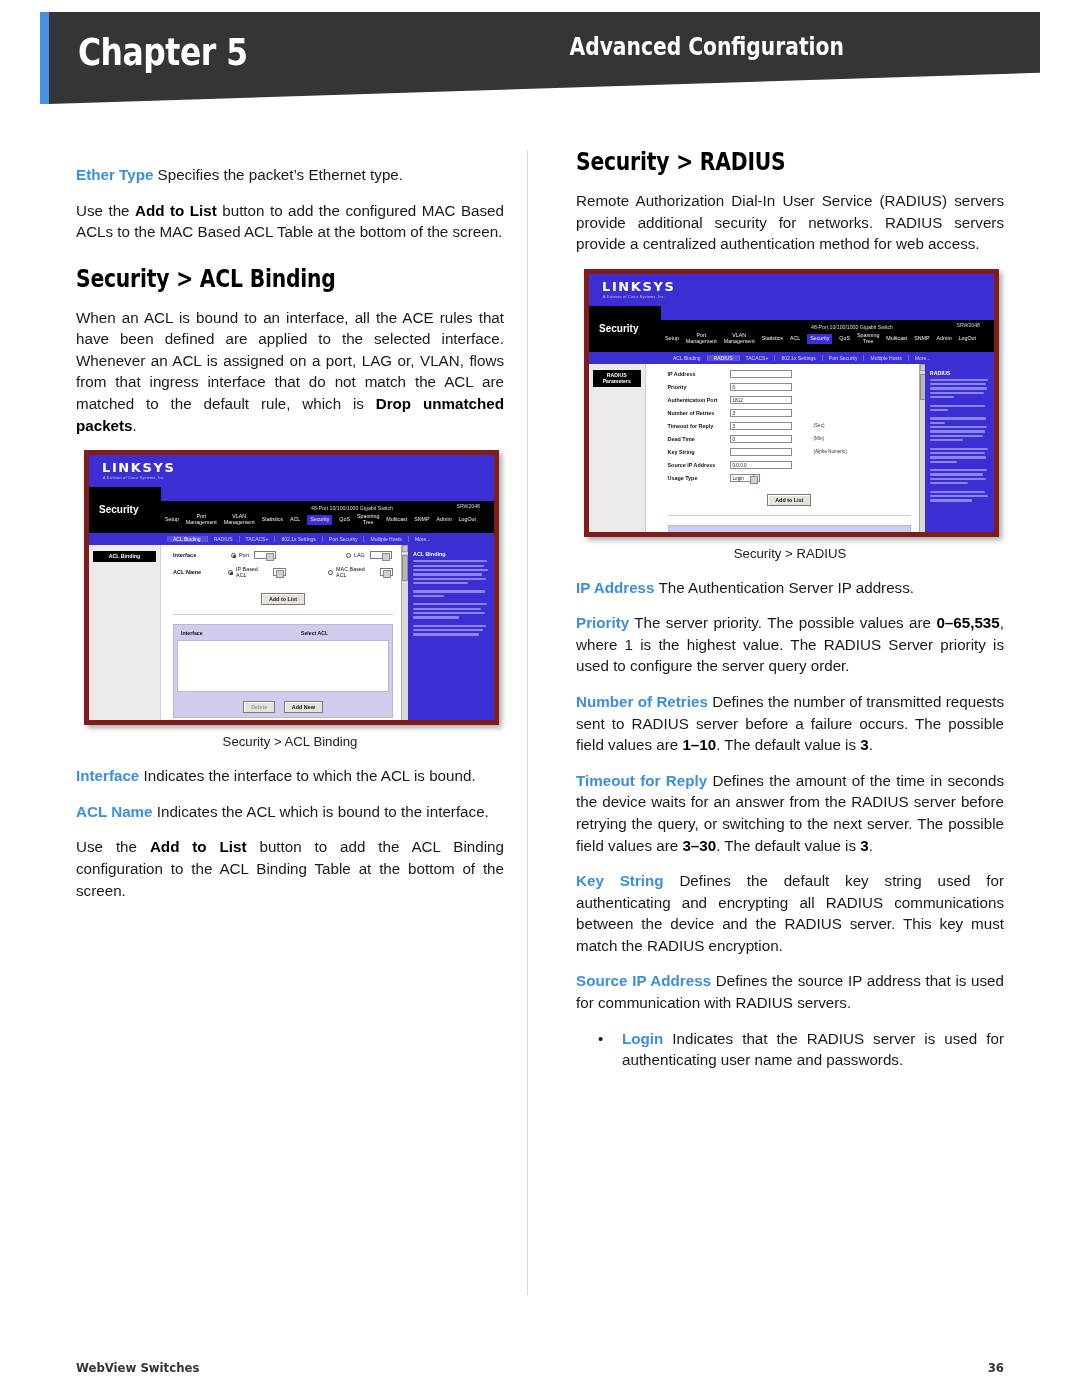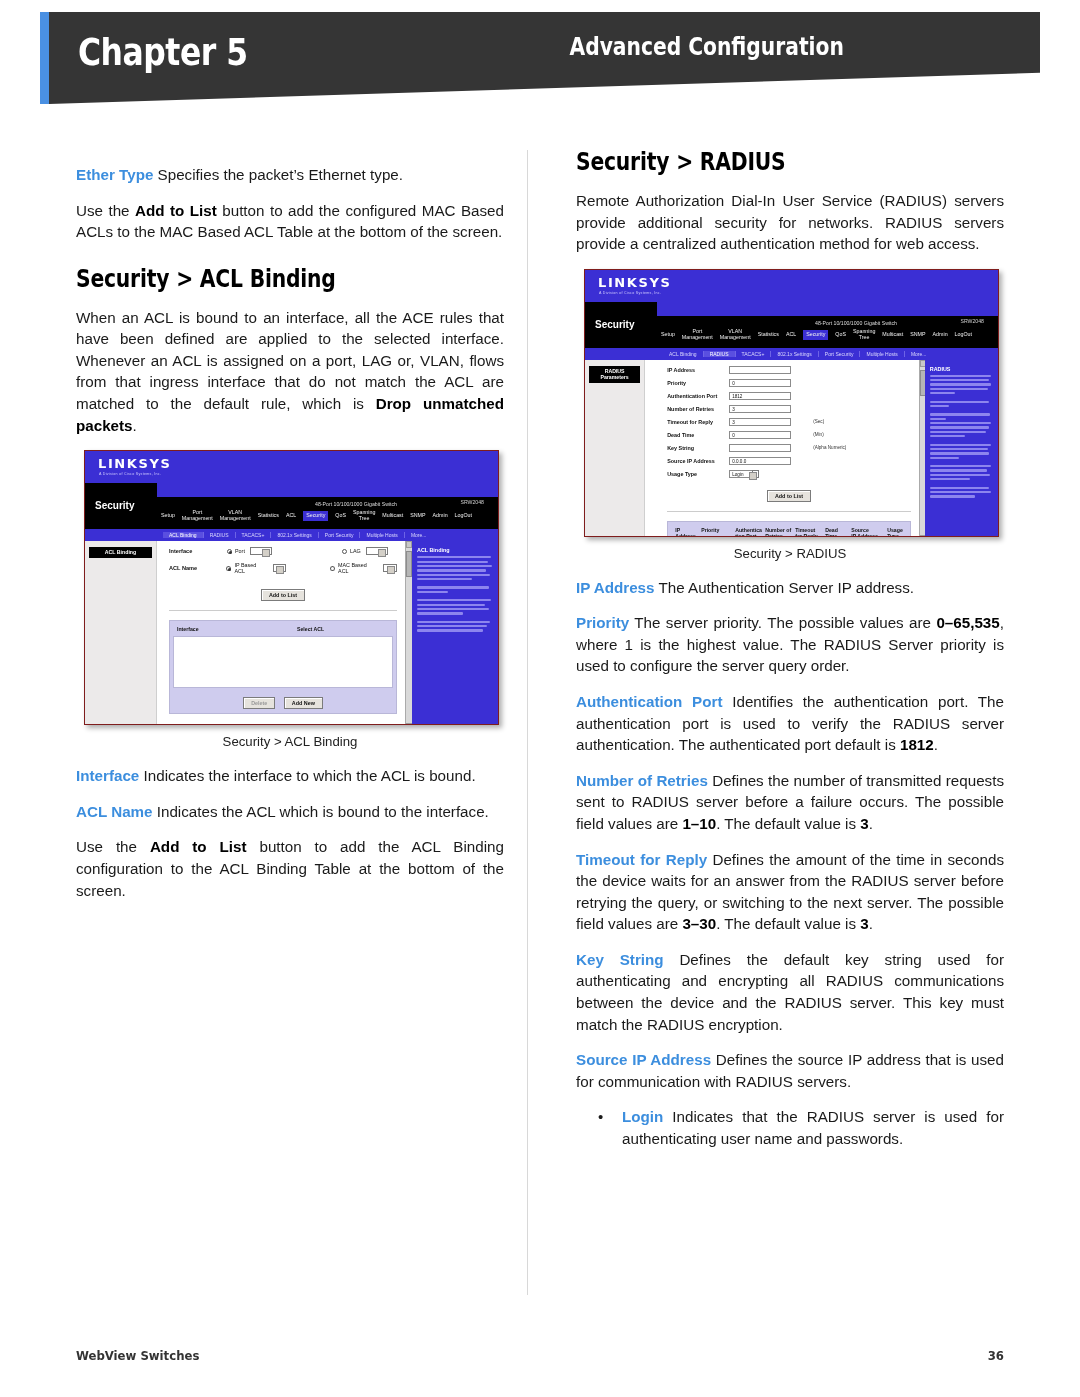"LINKSYS" .shot { border: 1px solid #7f1d1d -> 5px solid #7f1d1d }
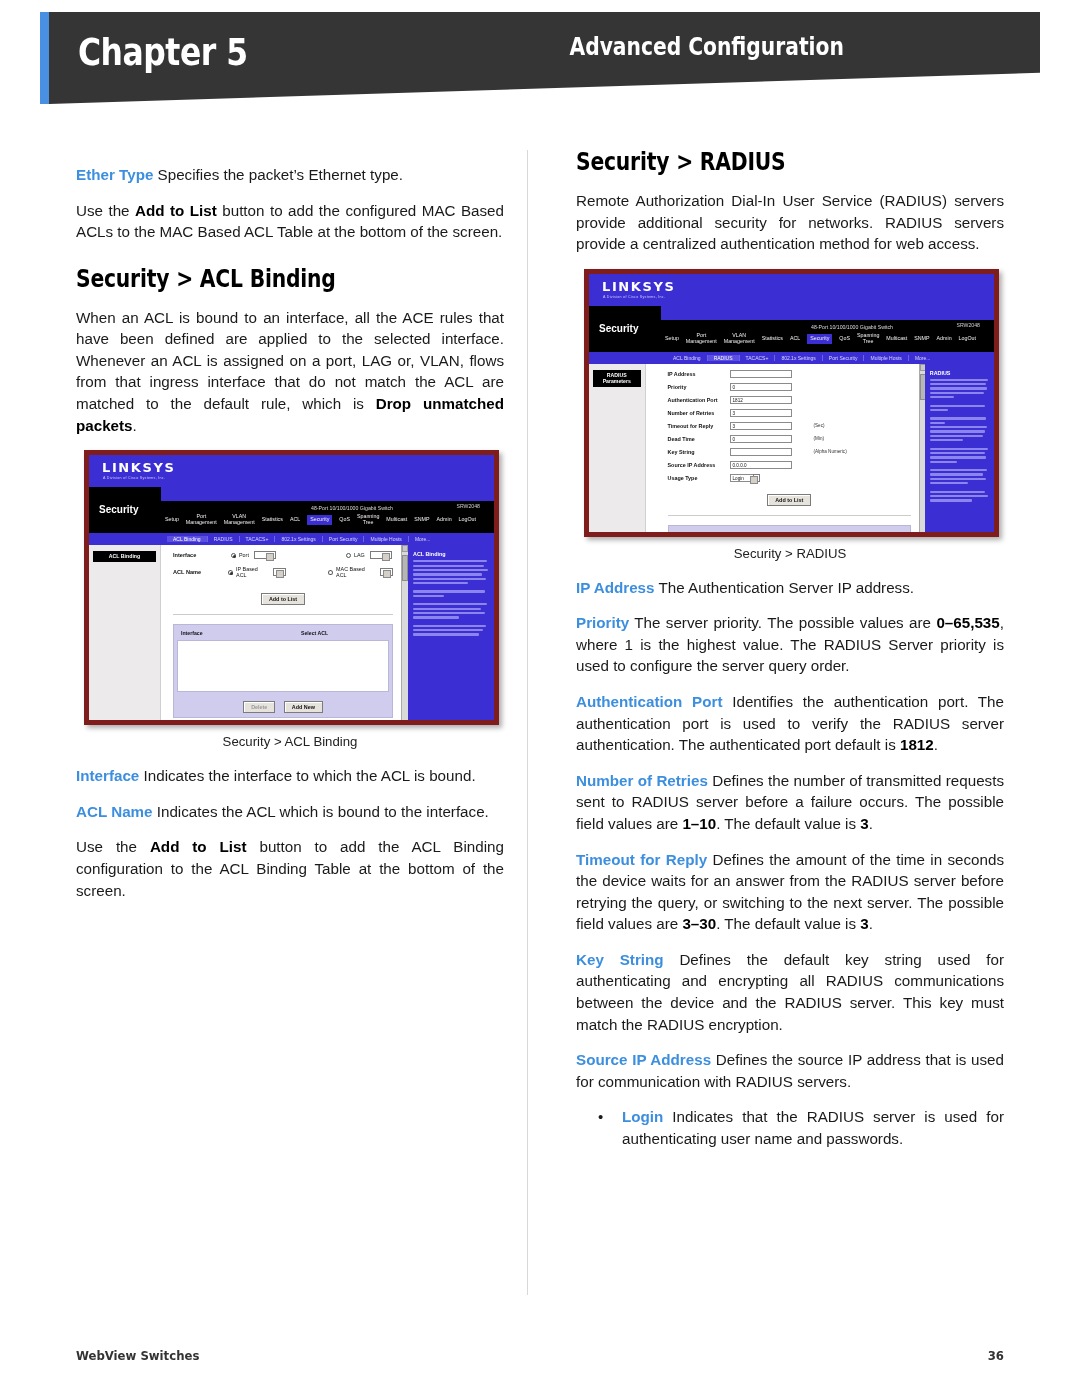"Authentication Port Identifies the" p.body { html: <p> <span>Authentication Port</span><span> Identifies the authentication port. The authentication port is used to verify the RADIUS server authentication. The authenticated port default is </span><span>1812</span><span>.</span> </p> -> none }
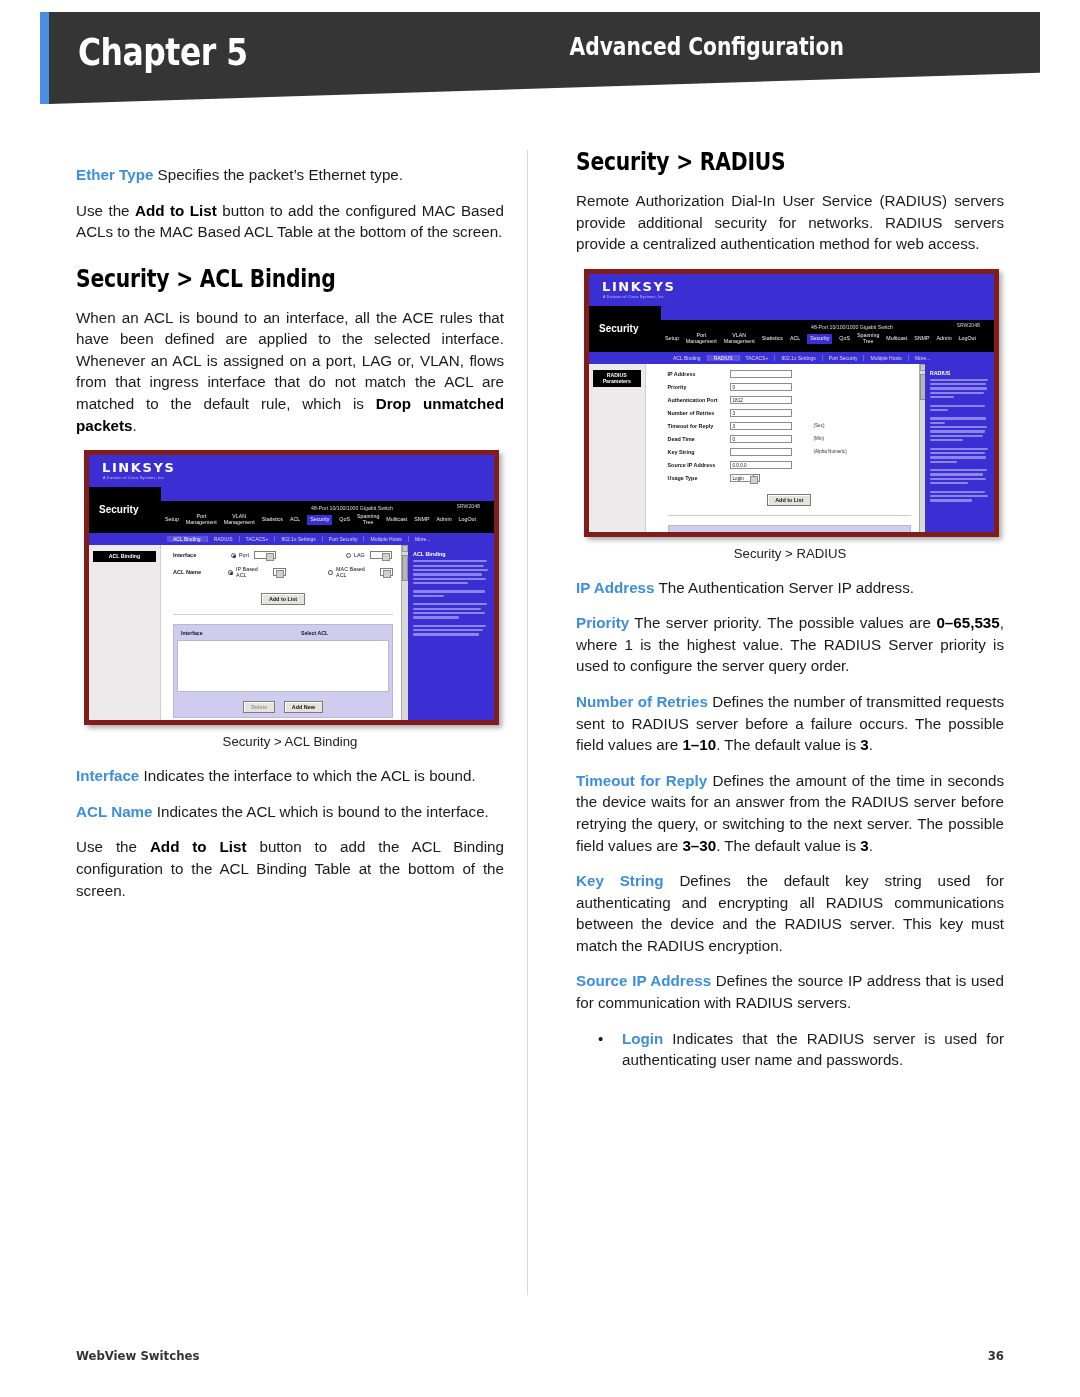"WebView Switches" .page-footer .fl, .page-footer .fr { margin-top: none -> 12px }
